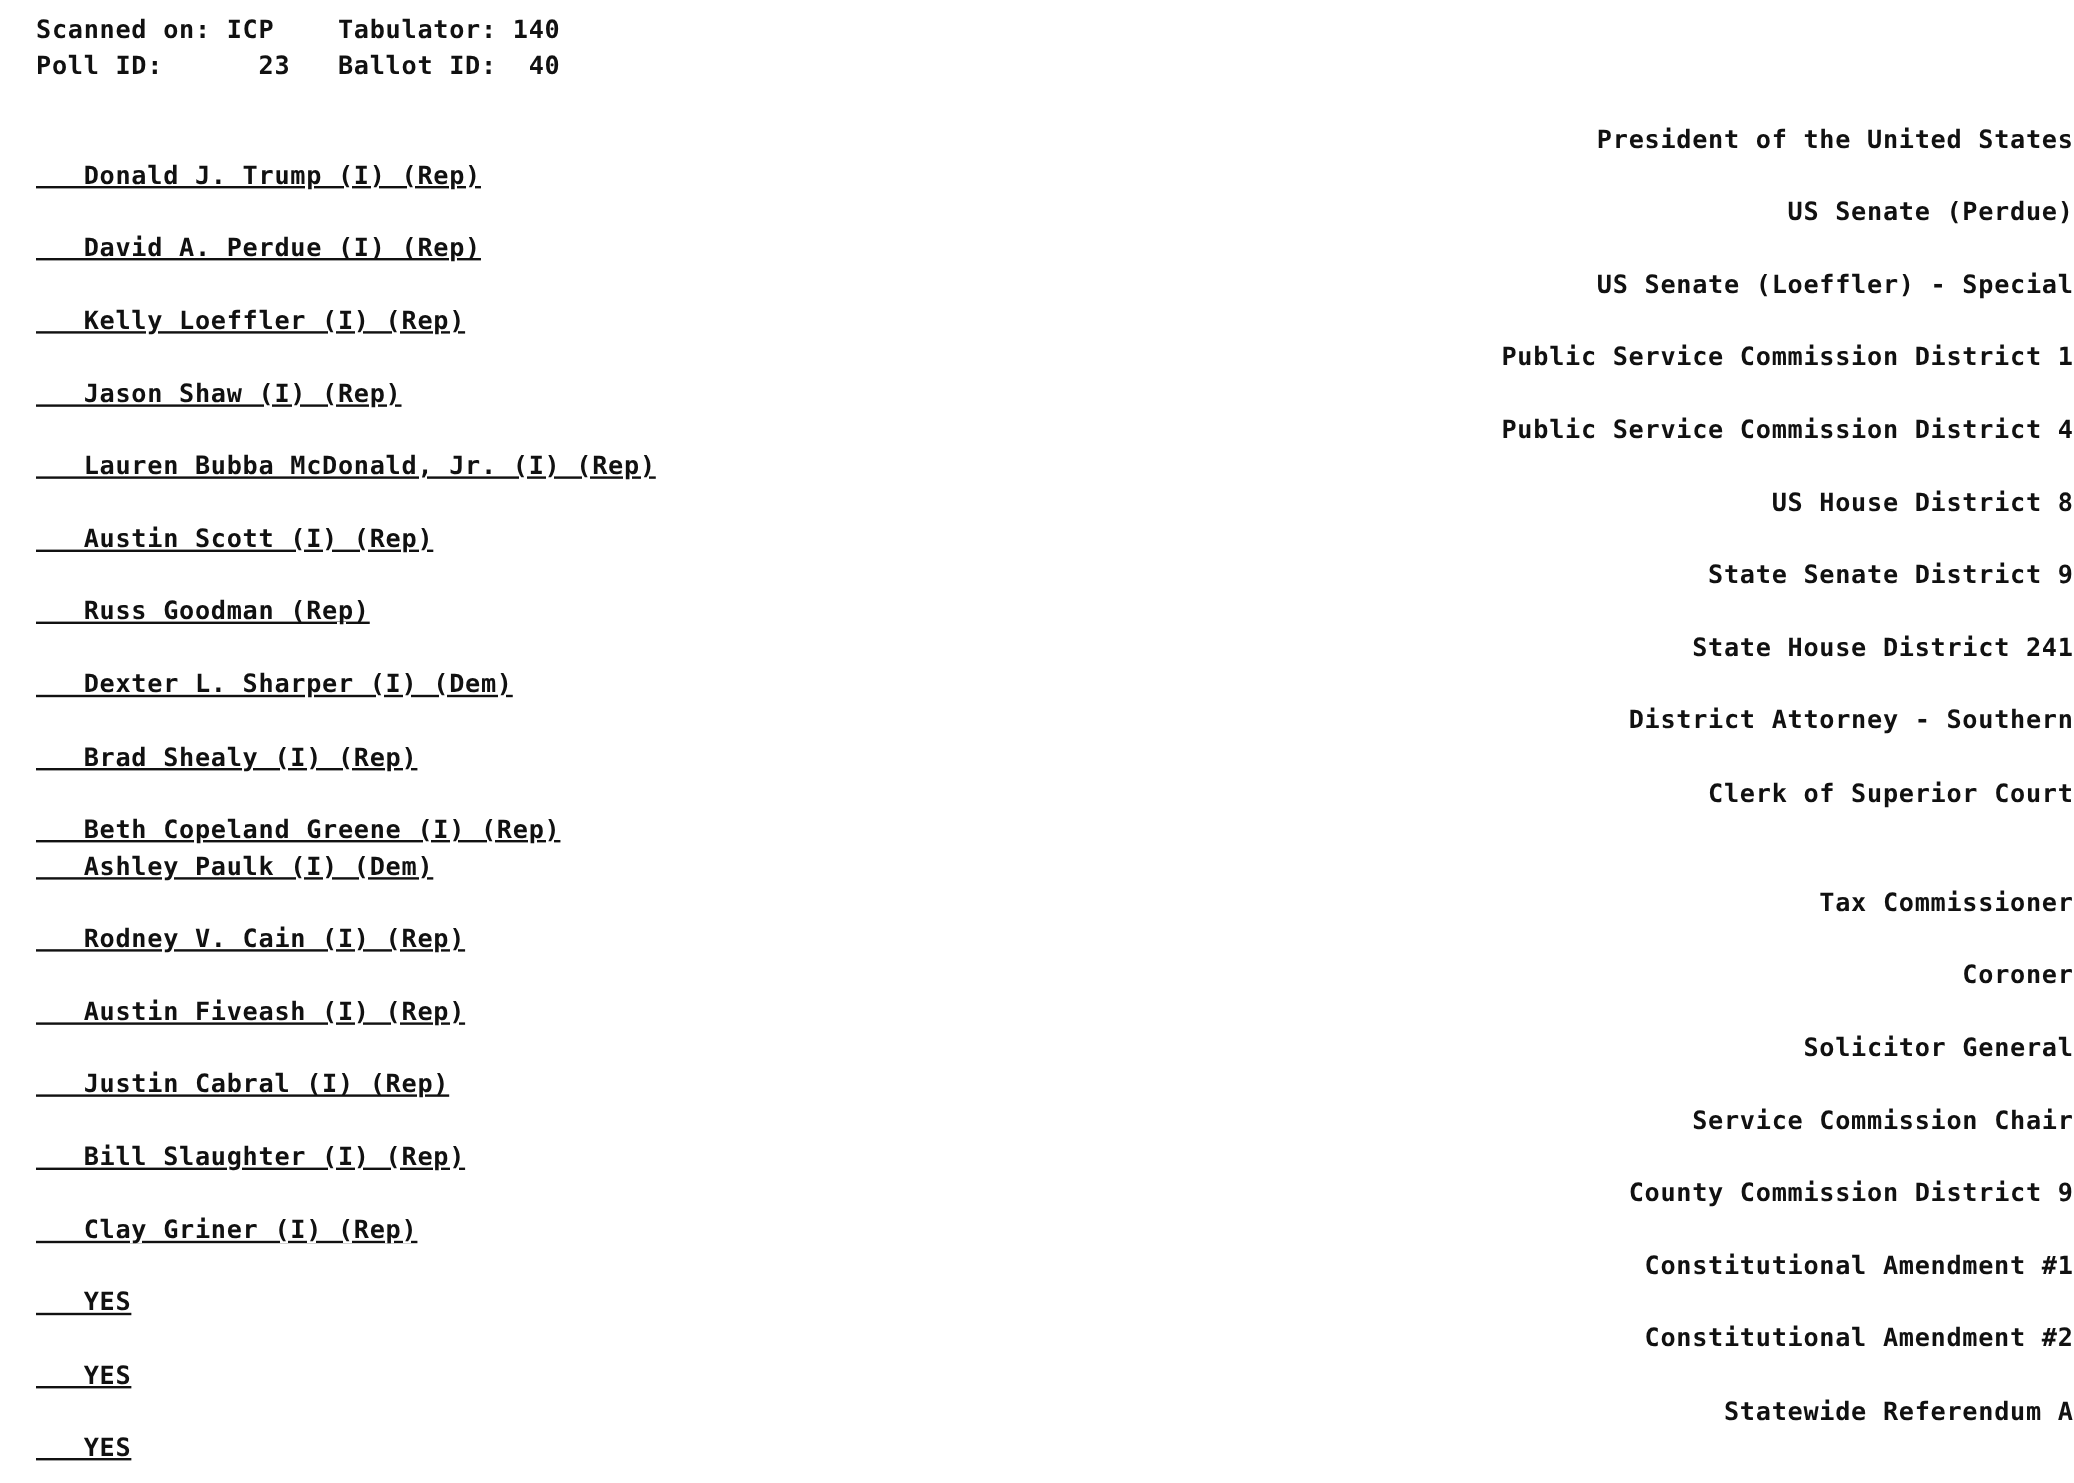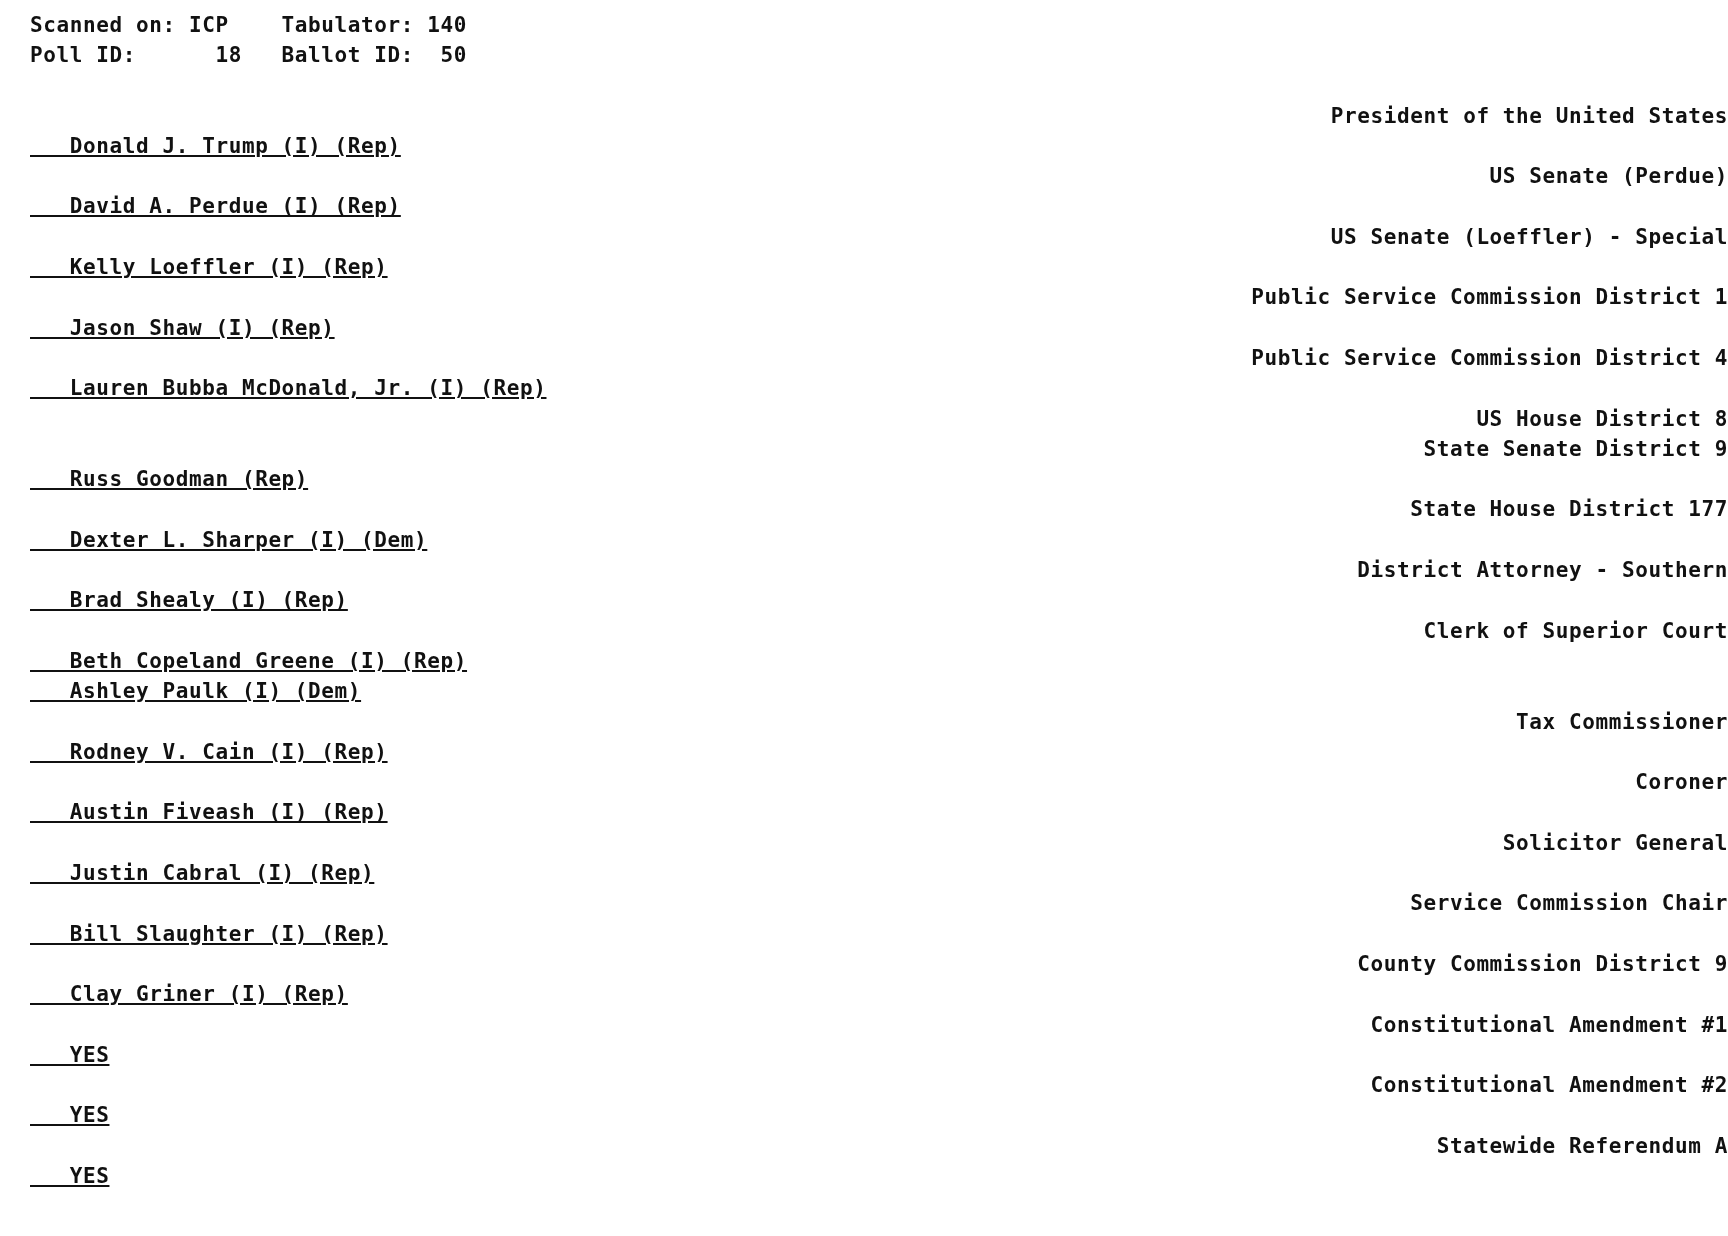"Poll ID: 18 Ballot ID:" div.mono-line { text: 18   Ballot ID:  50 -> 23   Ballot ID:  40 }
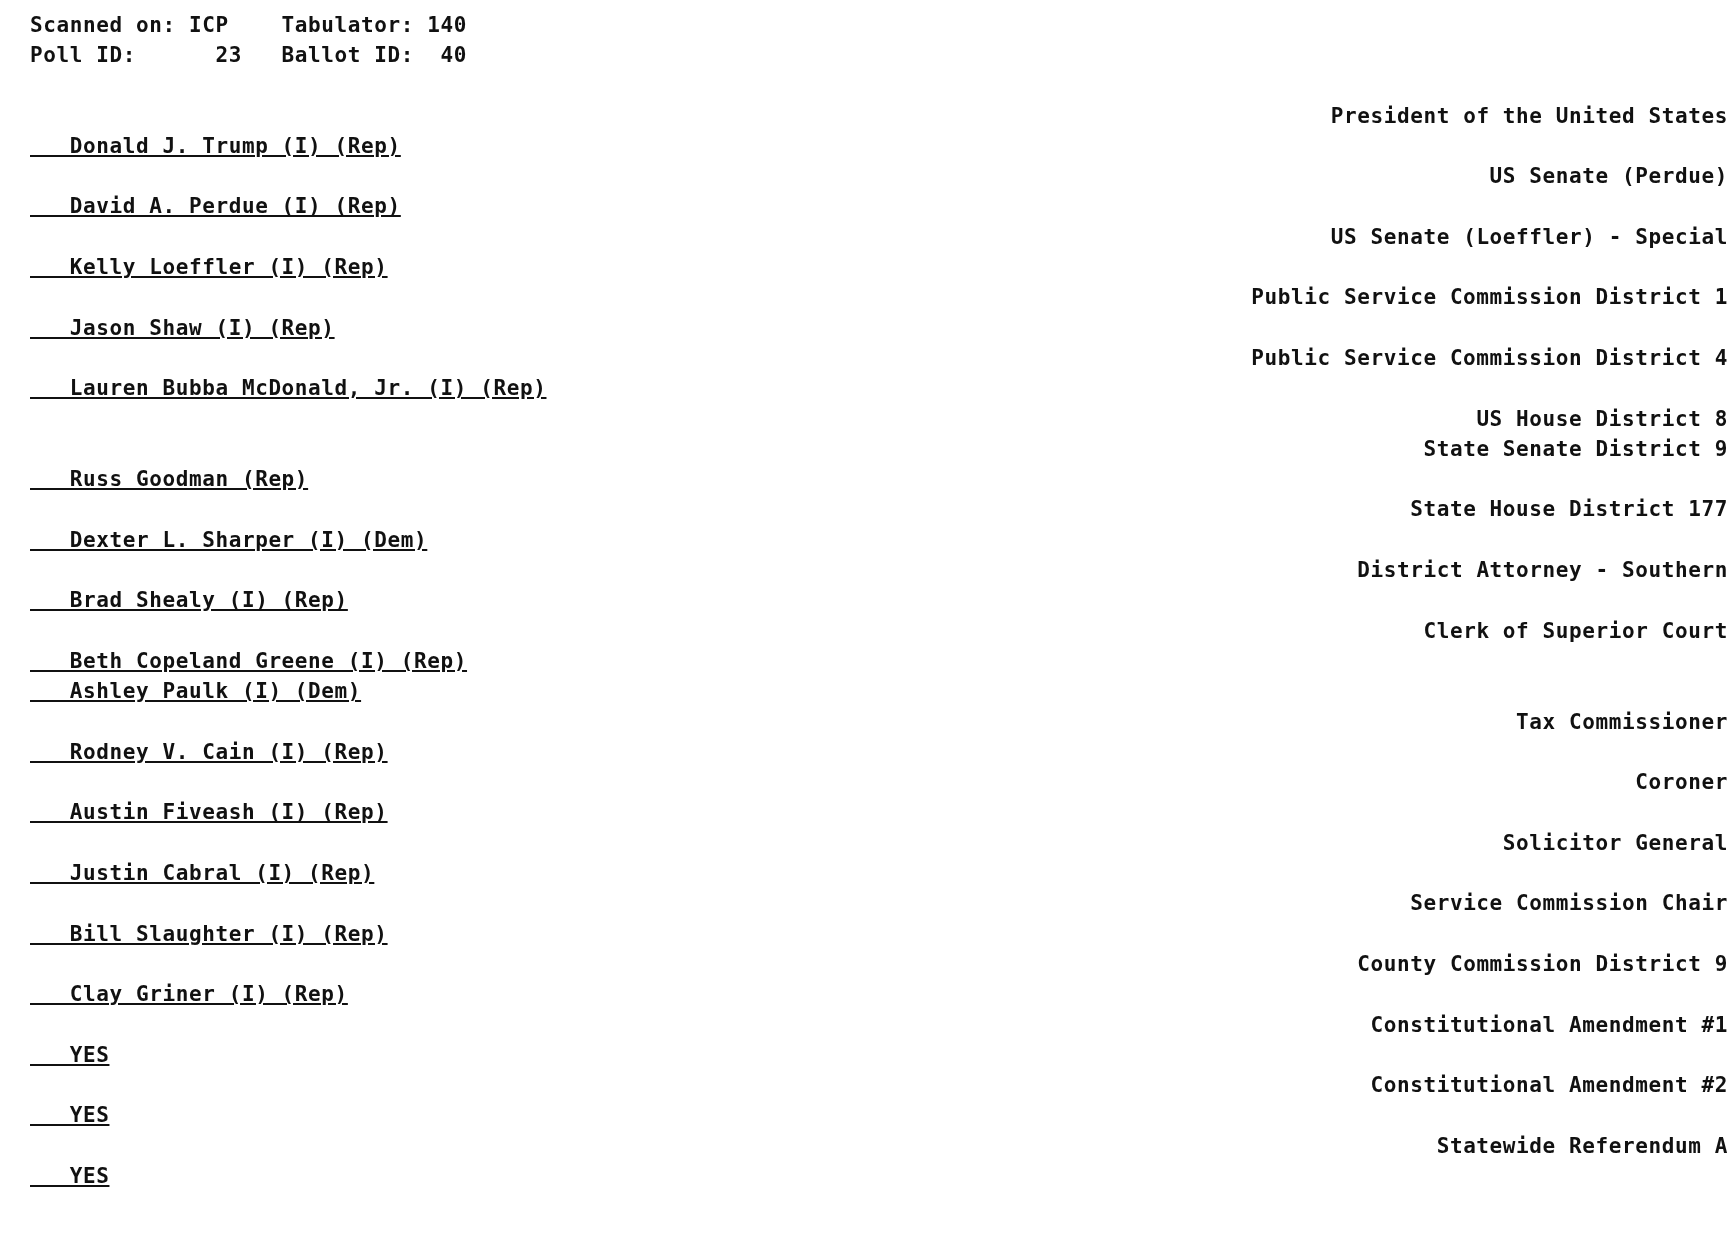"Austin Scott (I) (Rep)" div.mono-line { html: none -> <div> Austin Scott (I) (Rep)</div> }
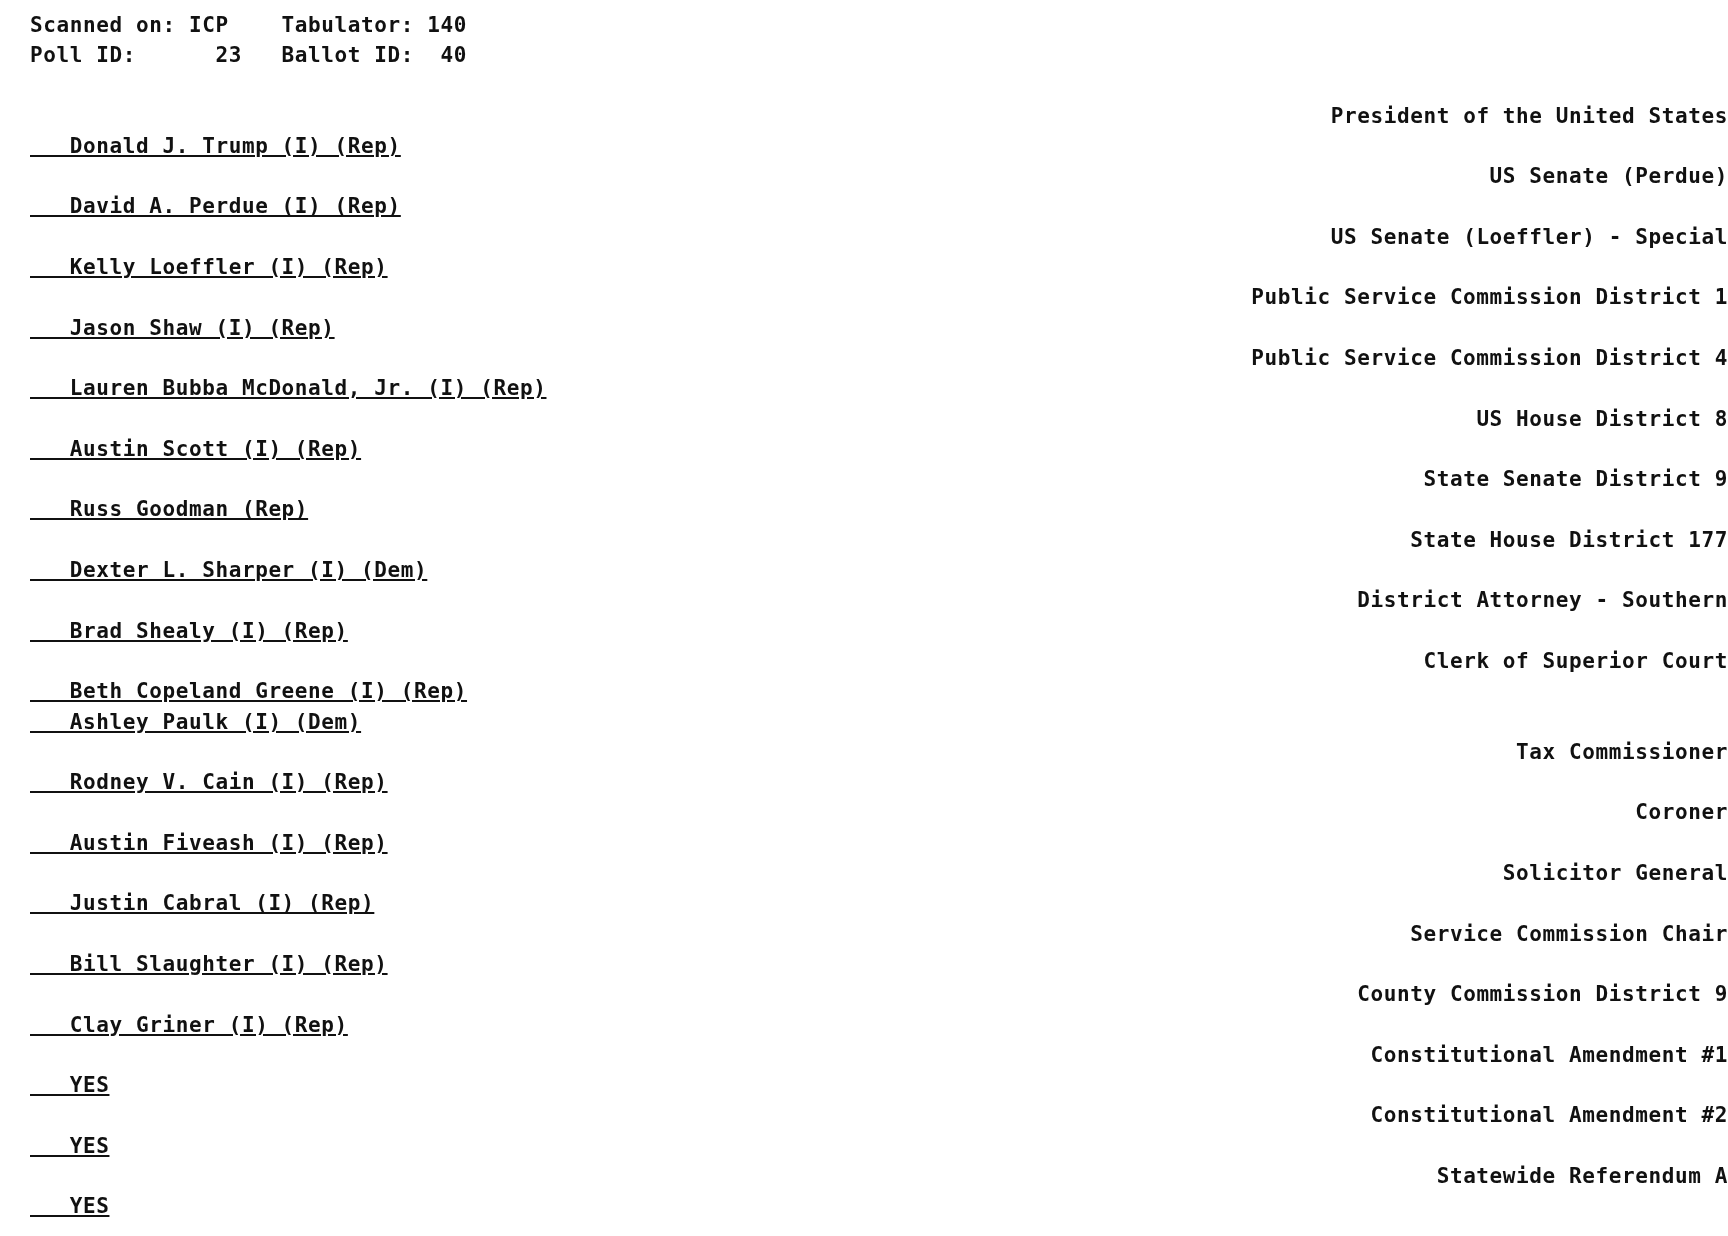"State House District 177" div.mono-line { text: 177 -> 241 }
